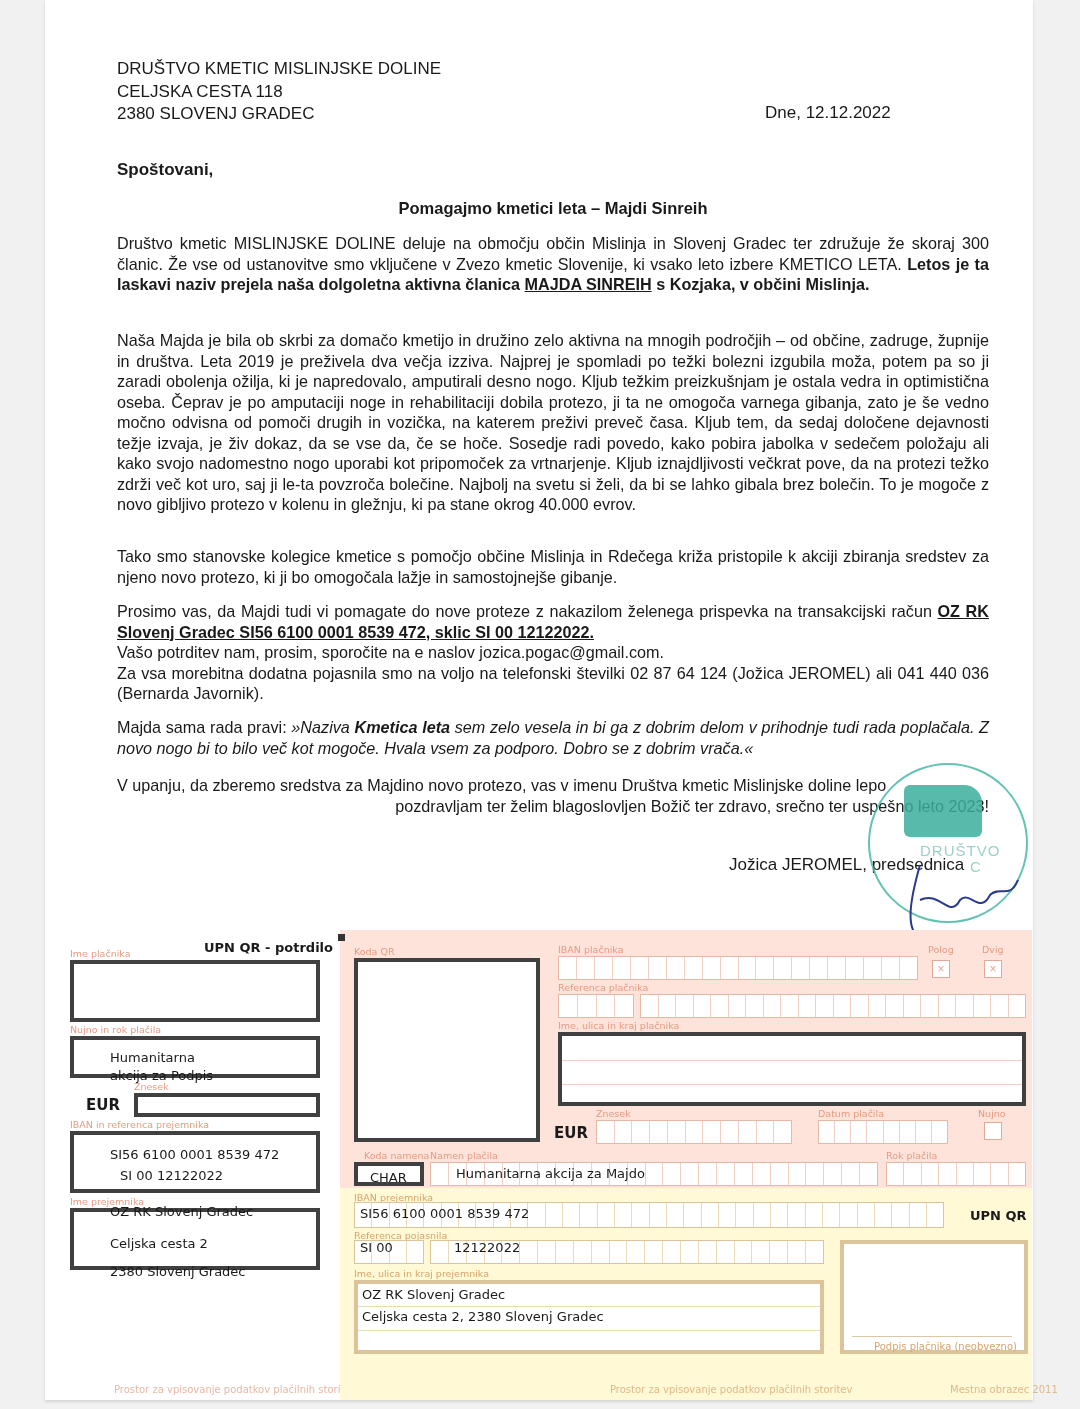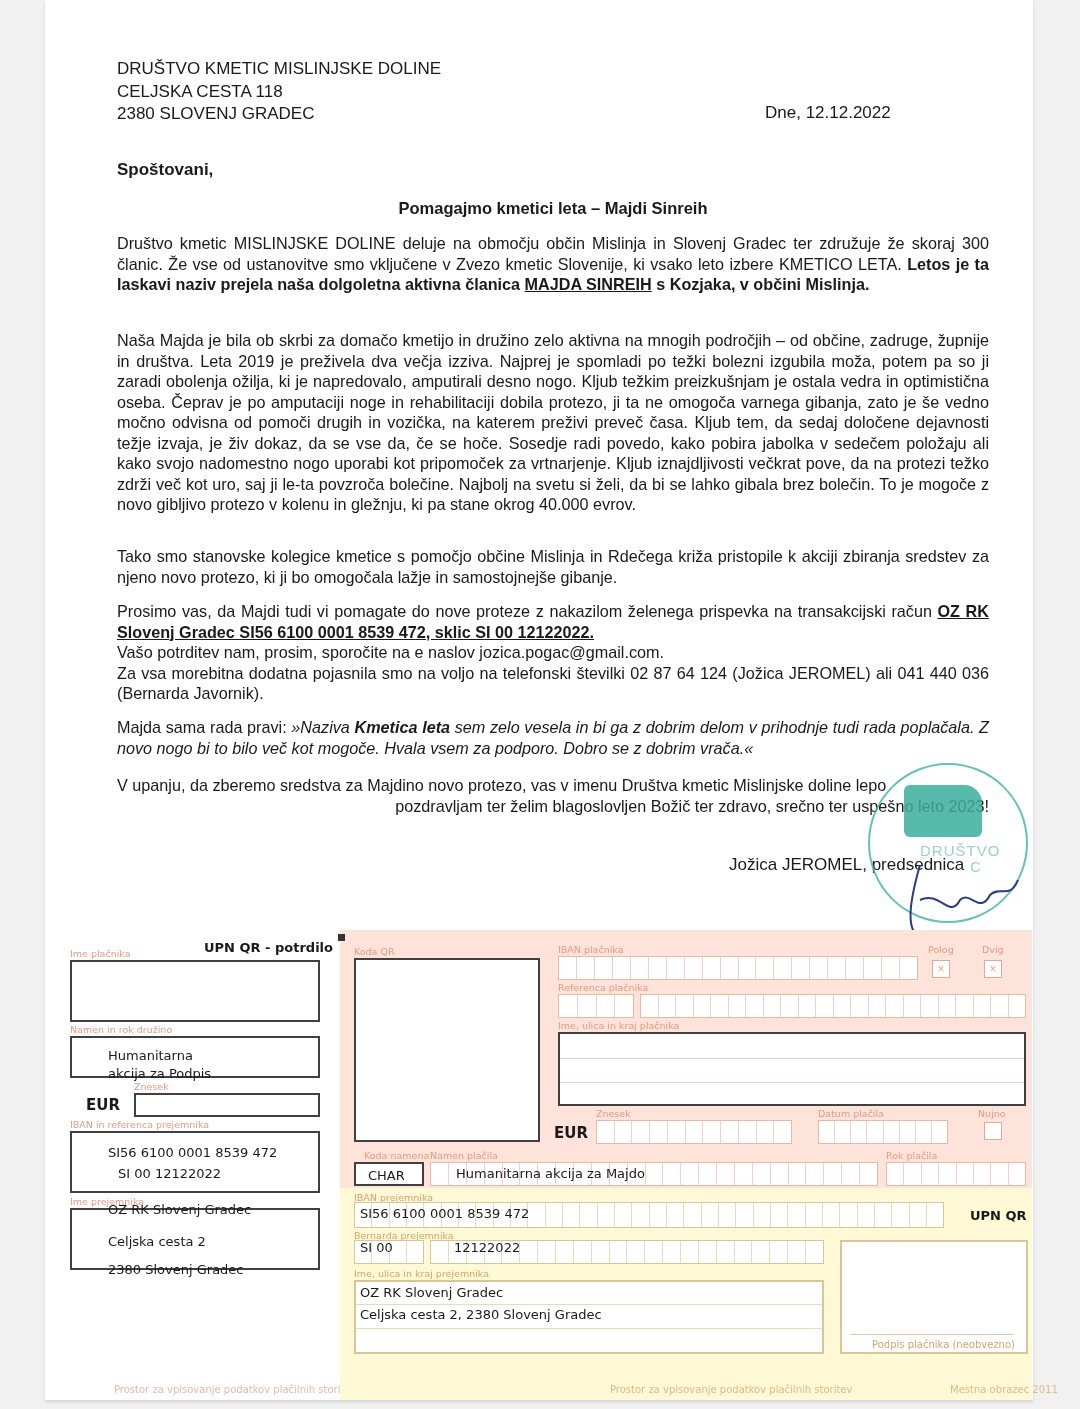"Namen in rok družino" div.lbl { text: Namen in rok družino -> Nujno in rok plačila }
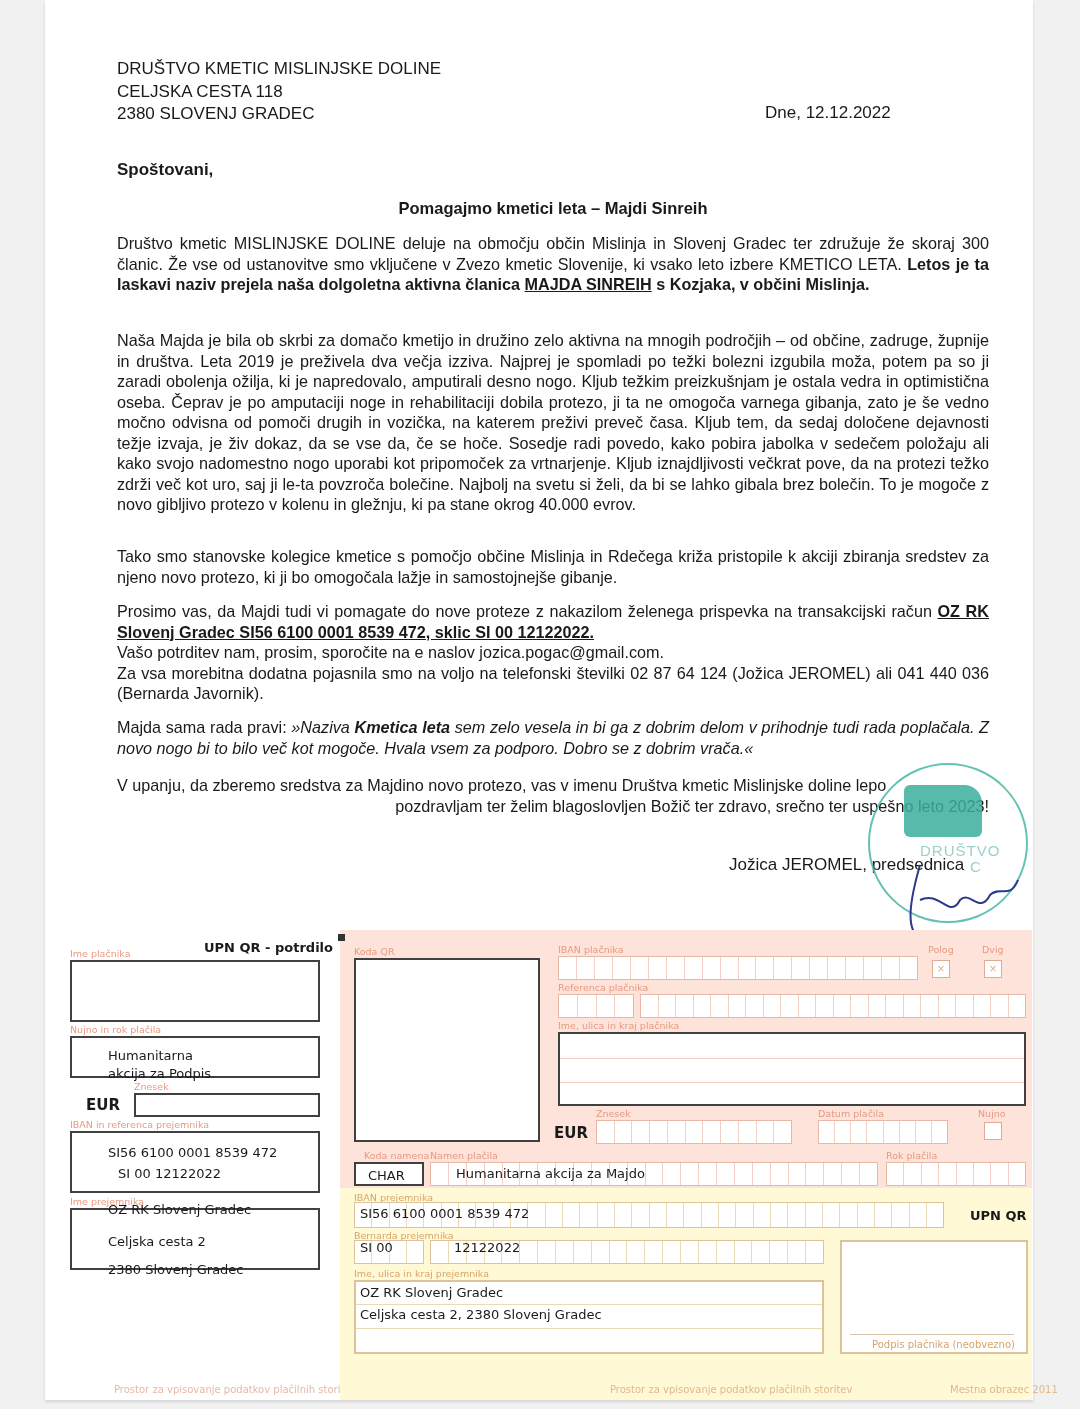"Humanitarna" .box { border: 2px solid #404040 -> 4px solid #404040 }
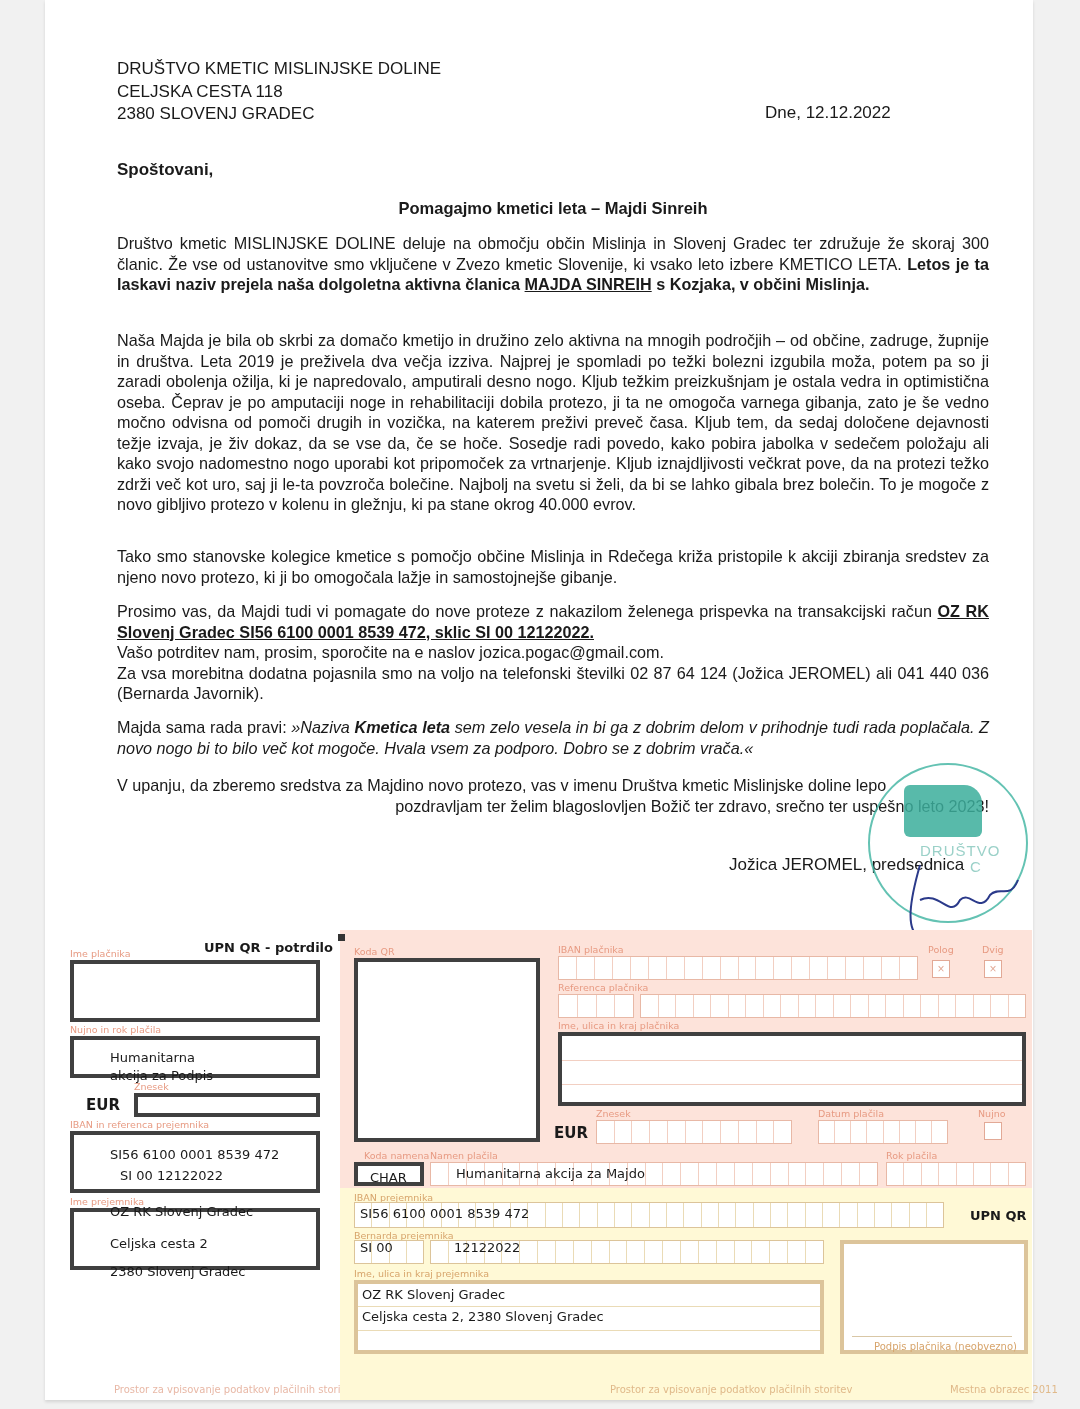"Bernarda prejemnika" div.lbl { text: Bernarda prejemnika -> Referenca pojasnila }
